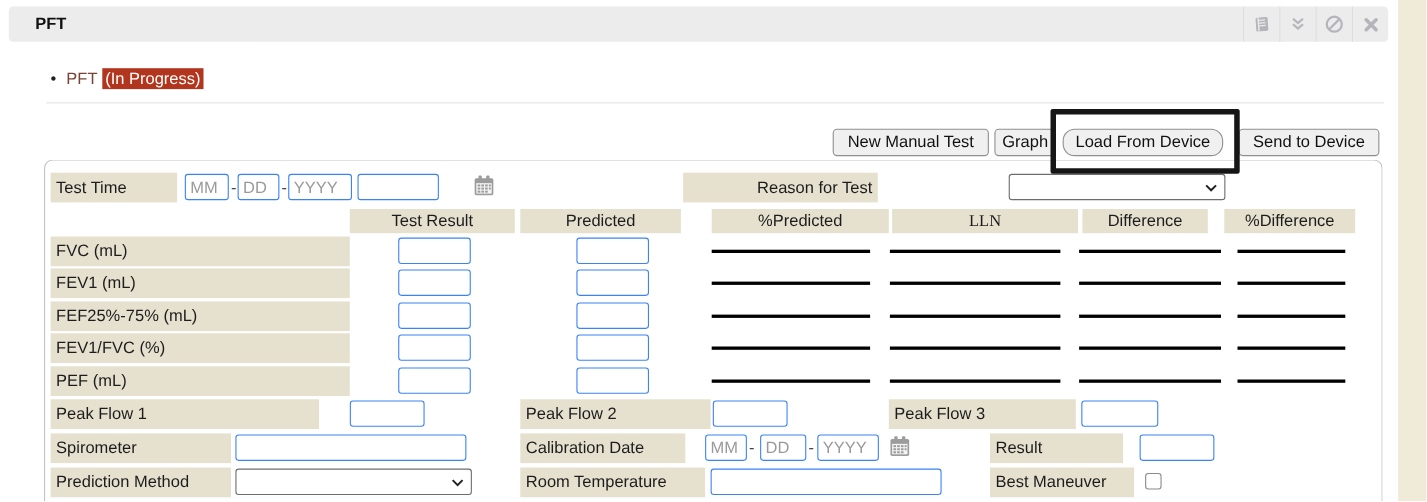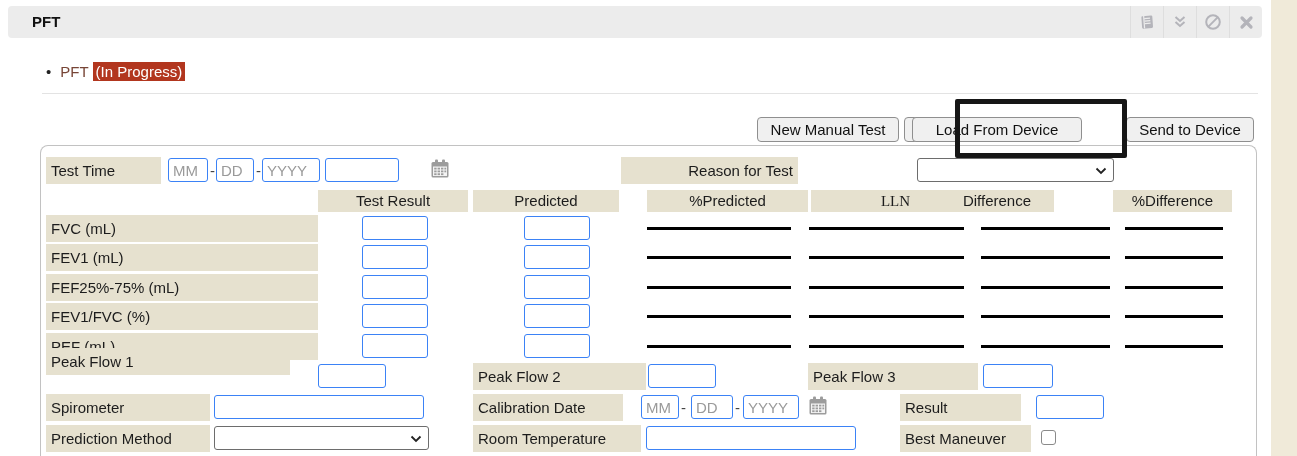"Load From Device" .btn-load { border-radius: none -> 11px; left: 912px -> 966px; width: 170px -> 146px }
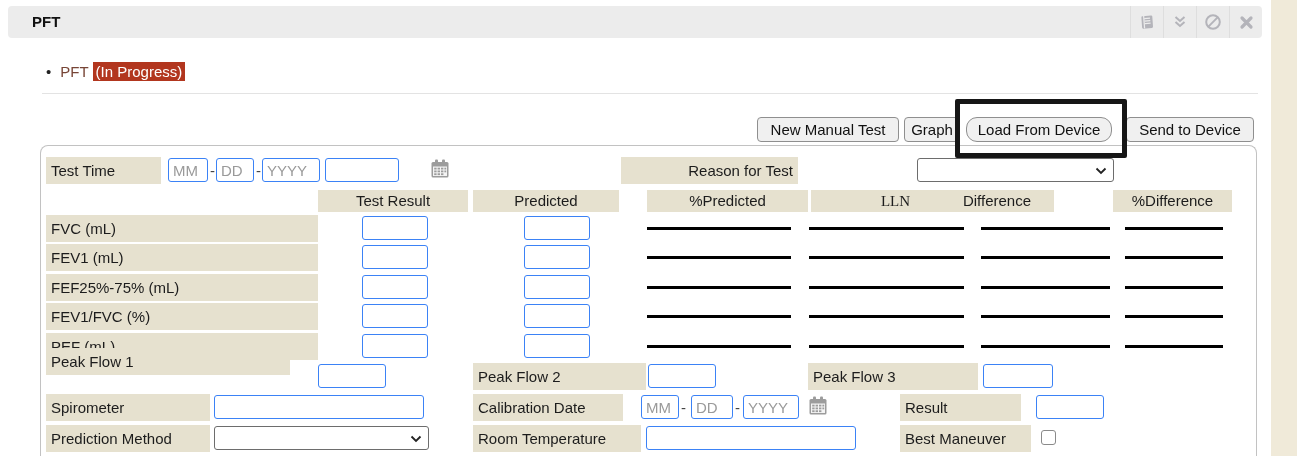"Difference" div.hcell { left: 899px -> 943px }
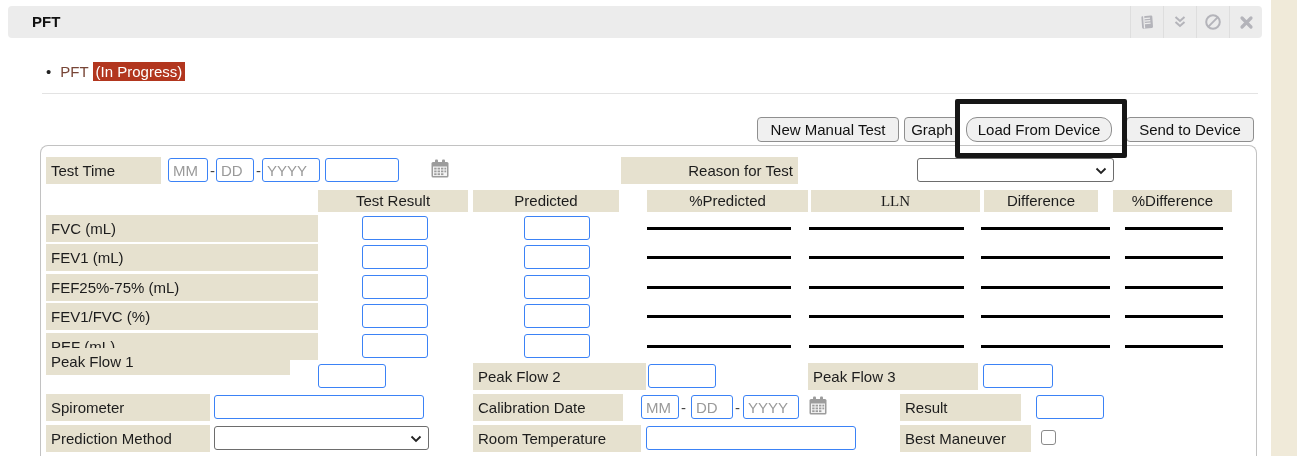"Peak Flow 1" div.cell { top: 202px -> 217px }
